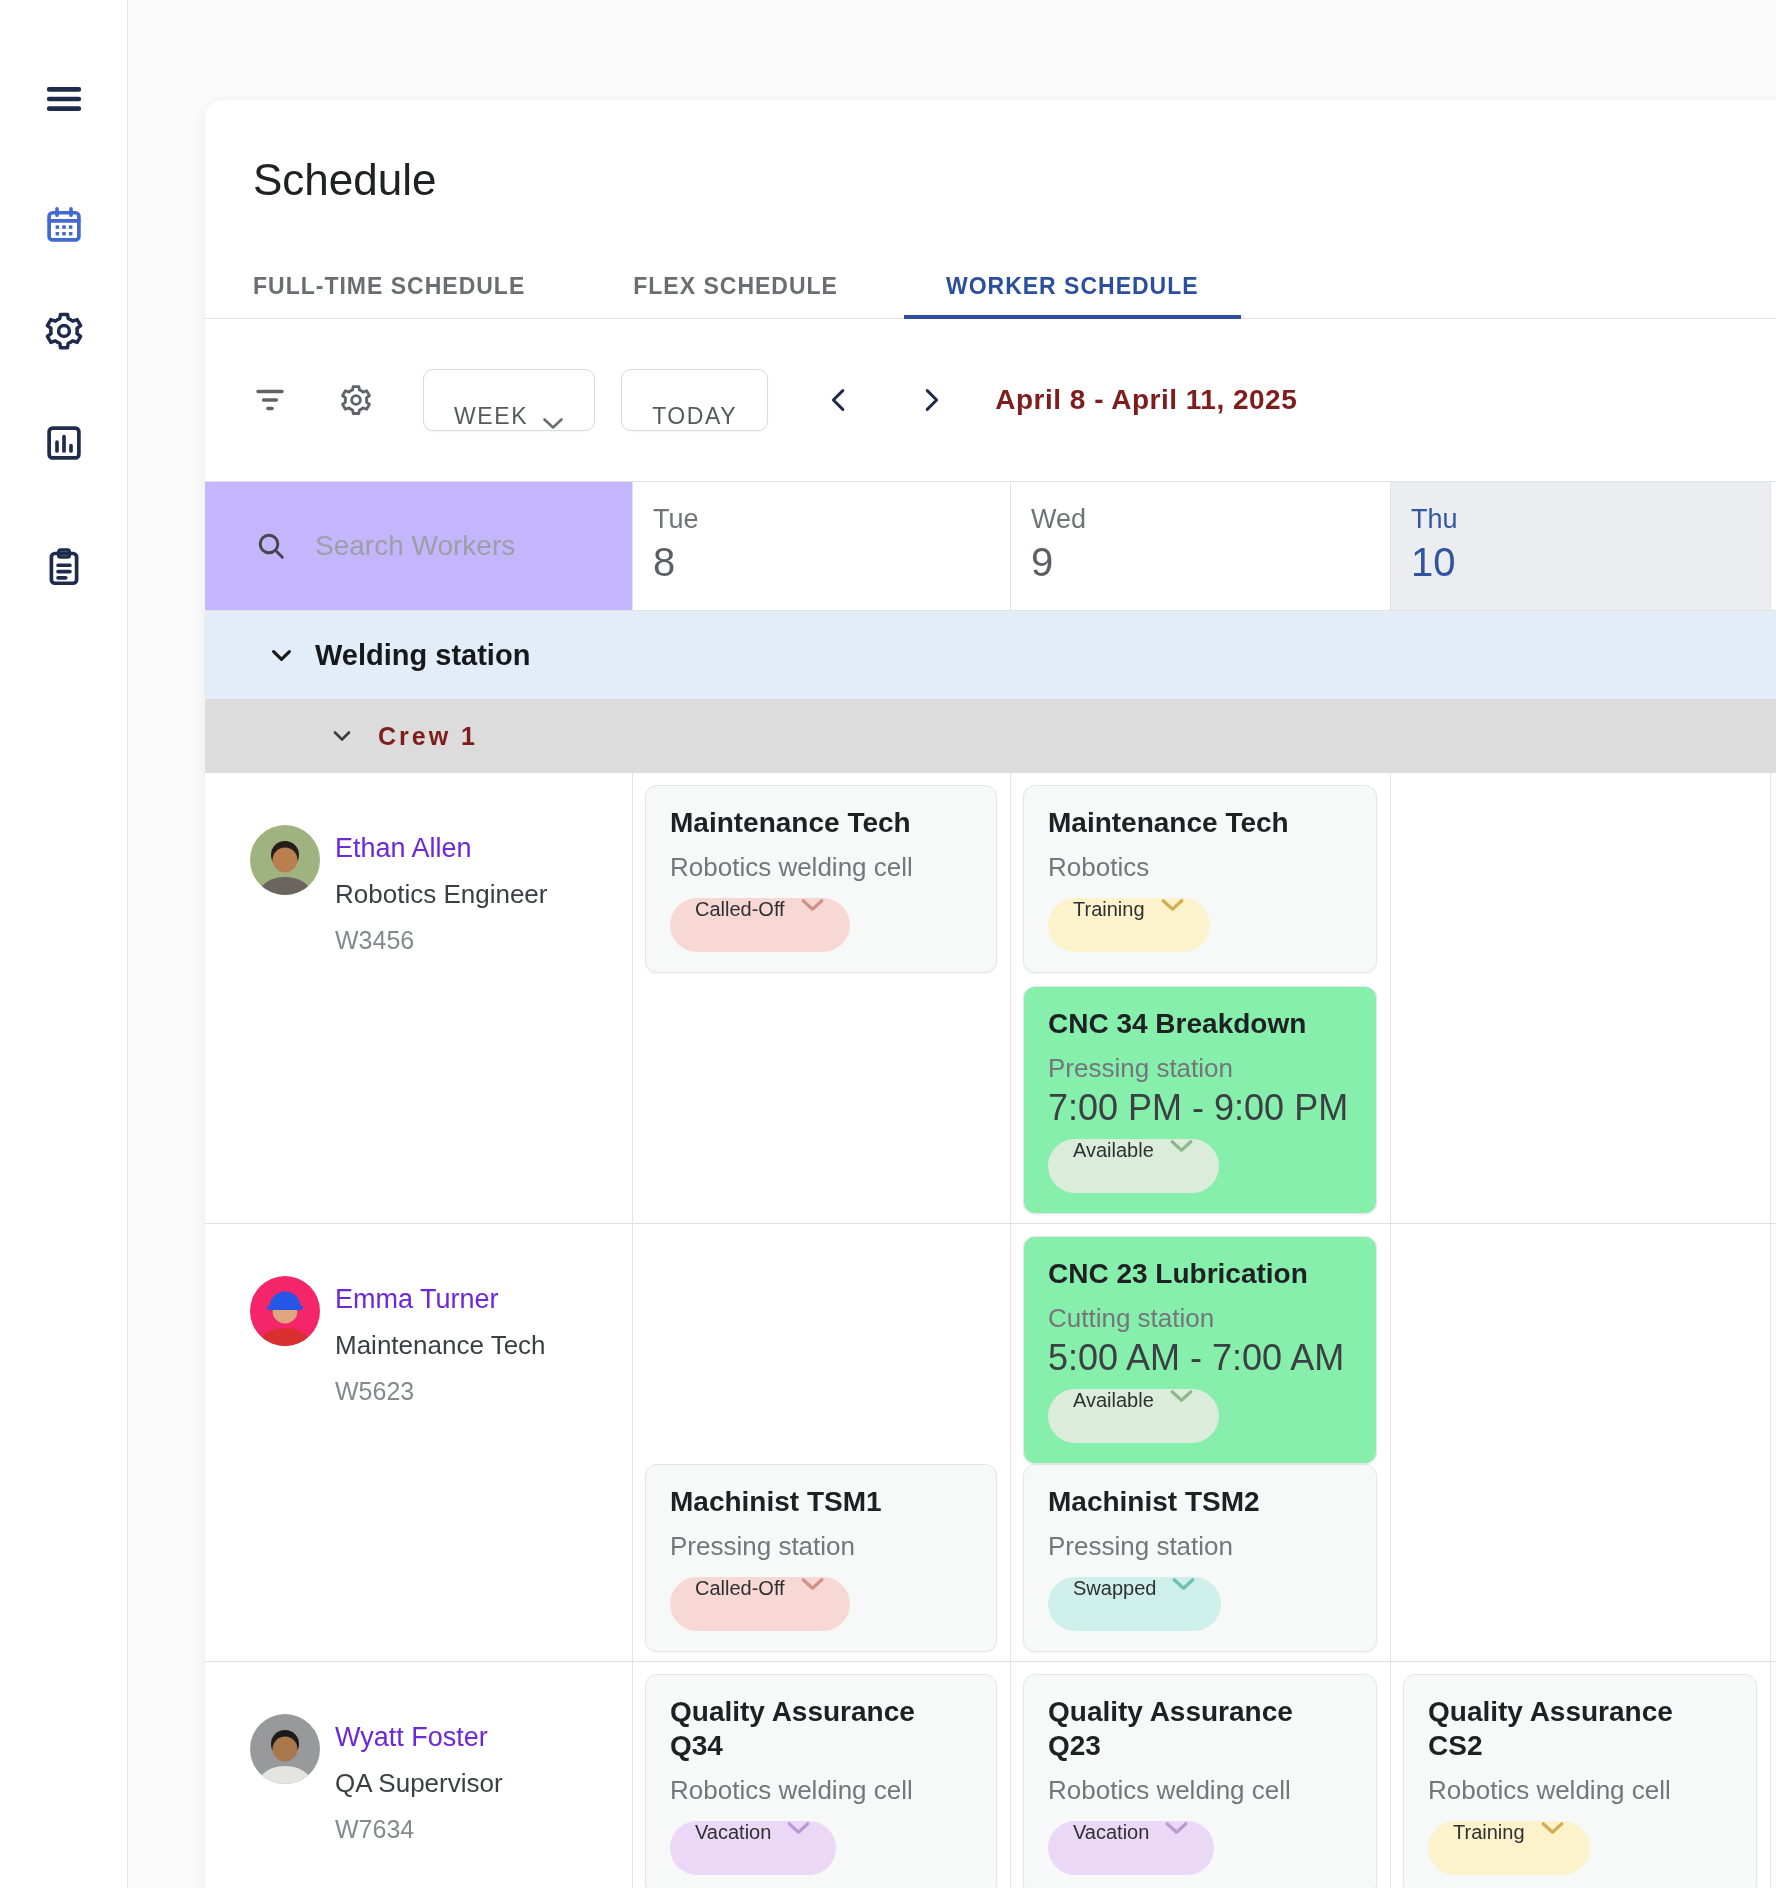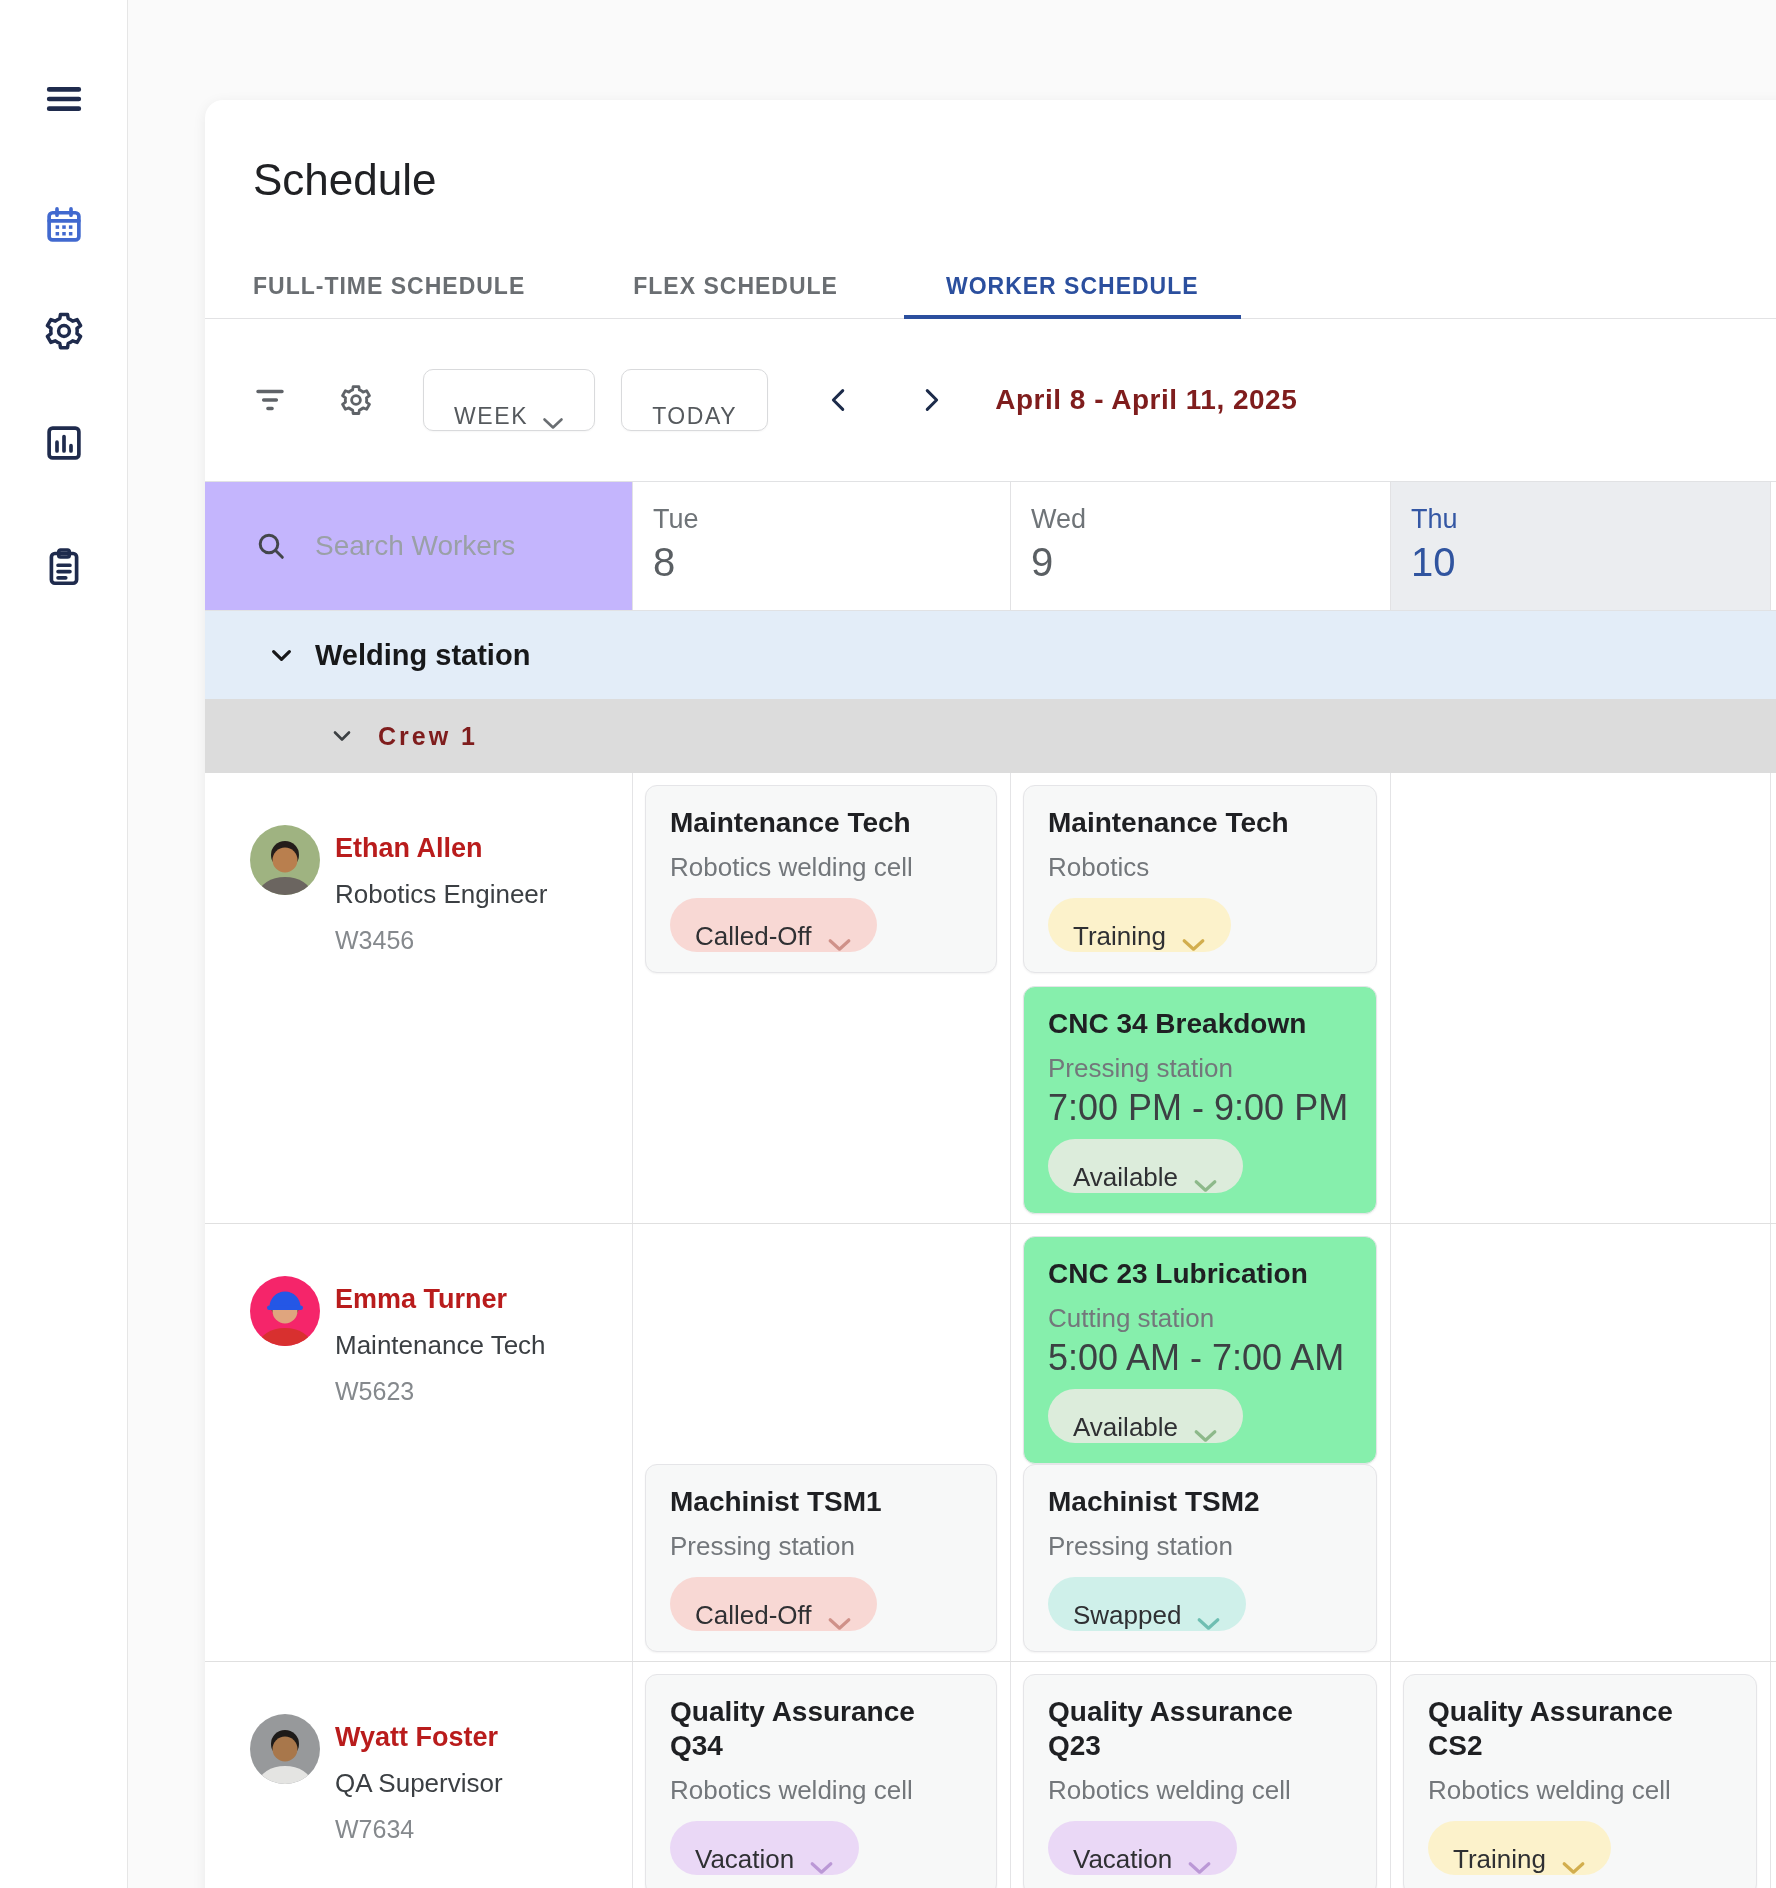"Ethan Allen" .wname { color: #b91c1c -> #6d28d9; font-weight: 700 -> 400 }
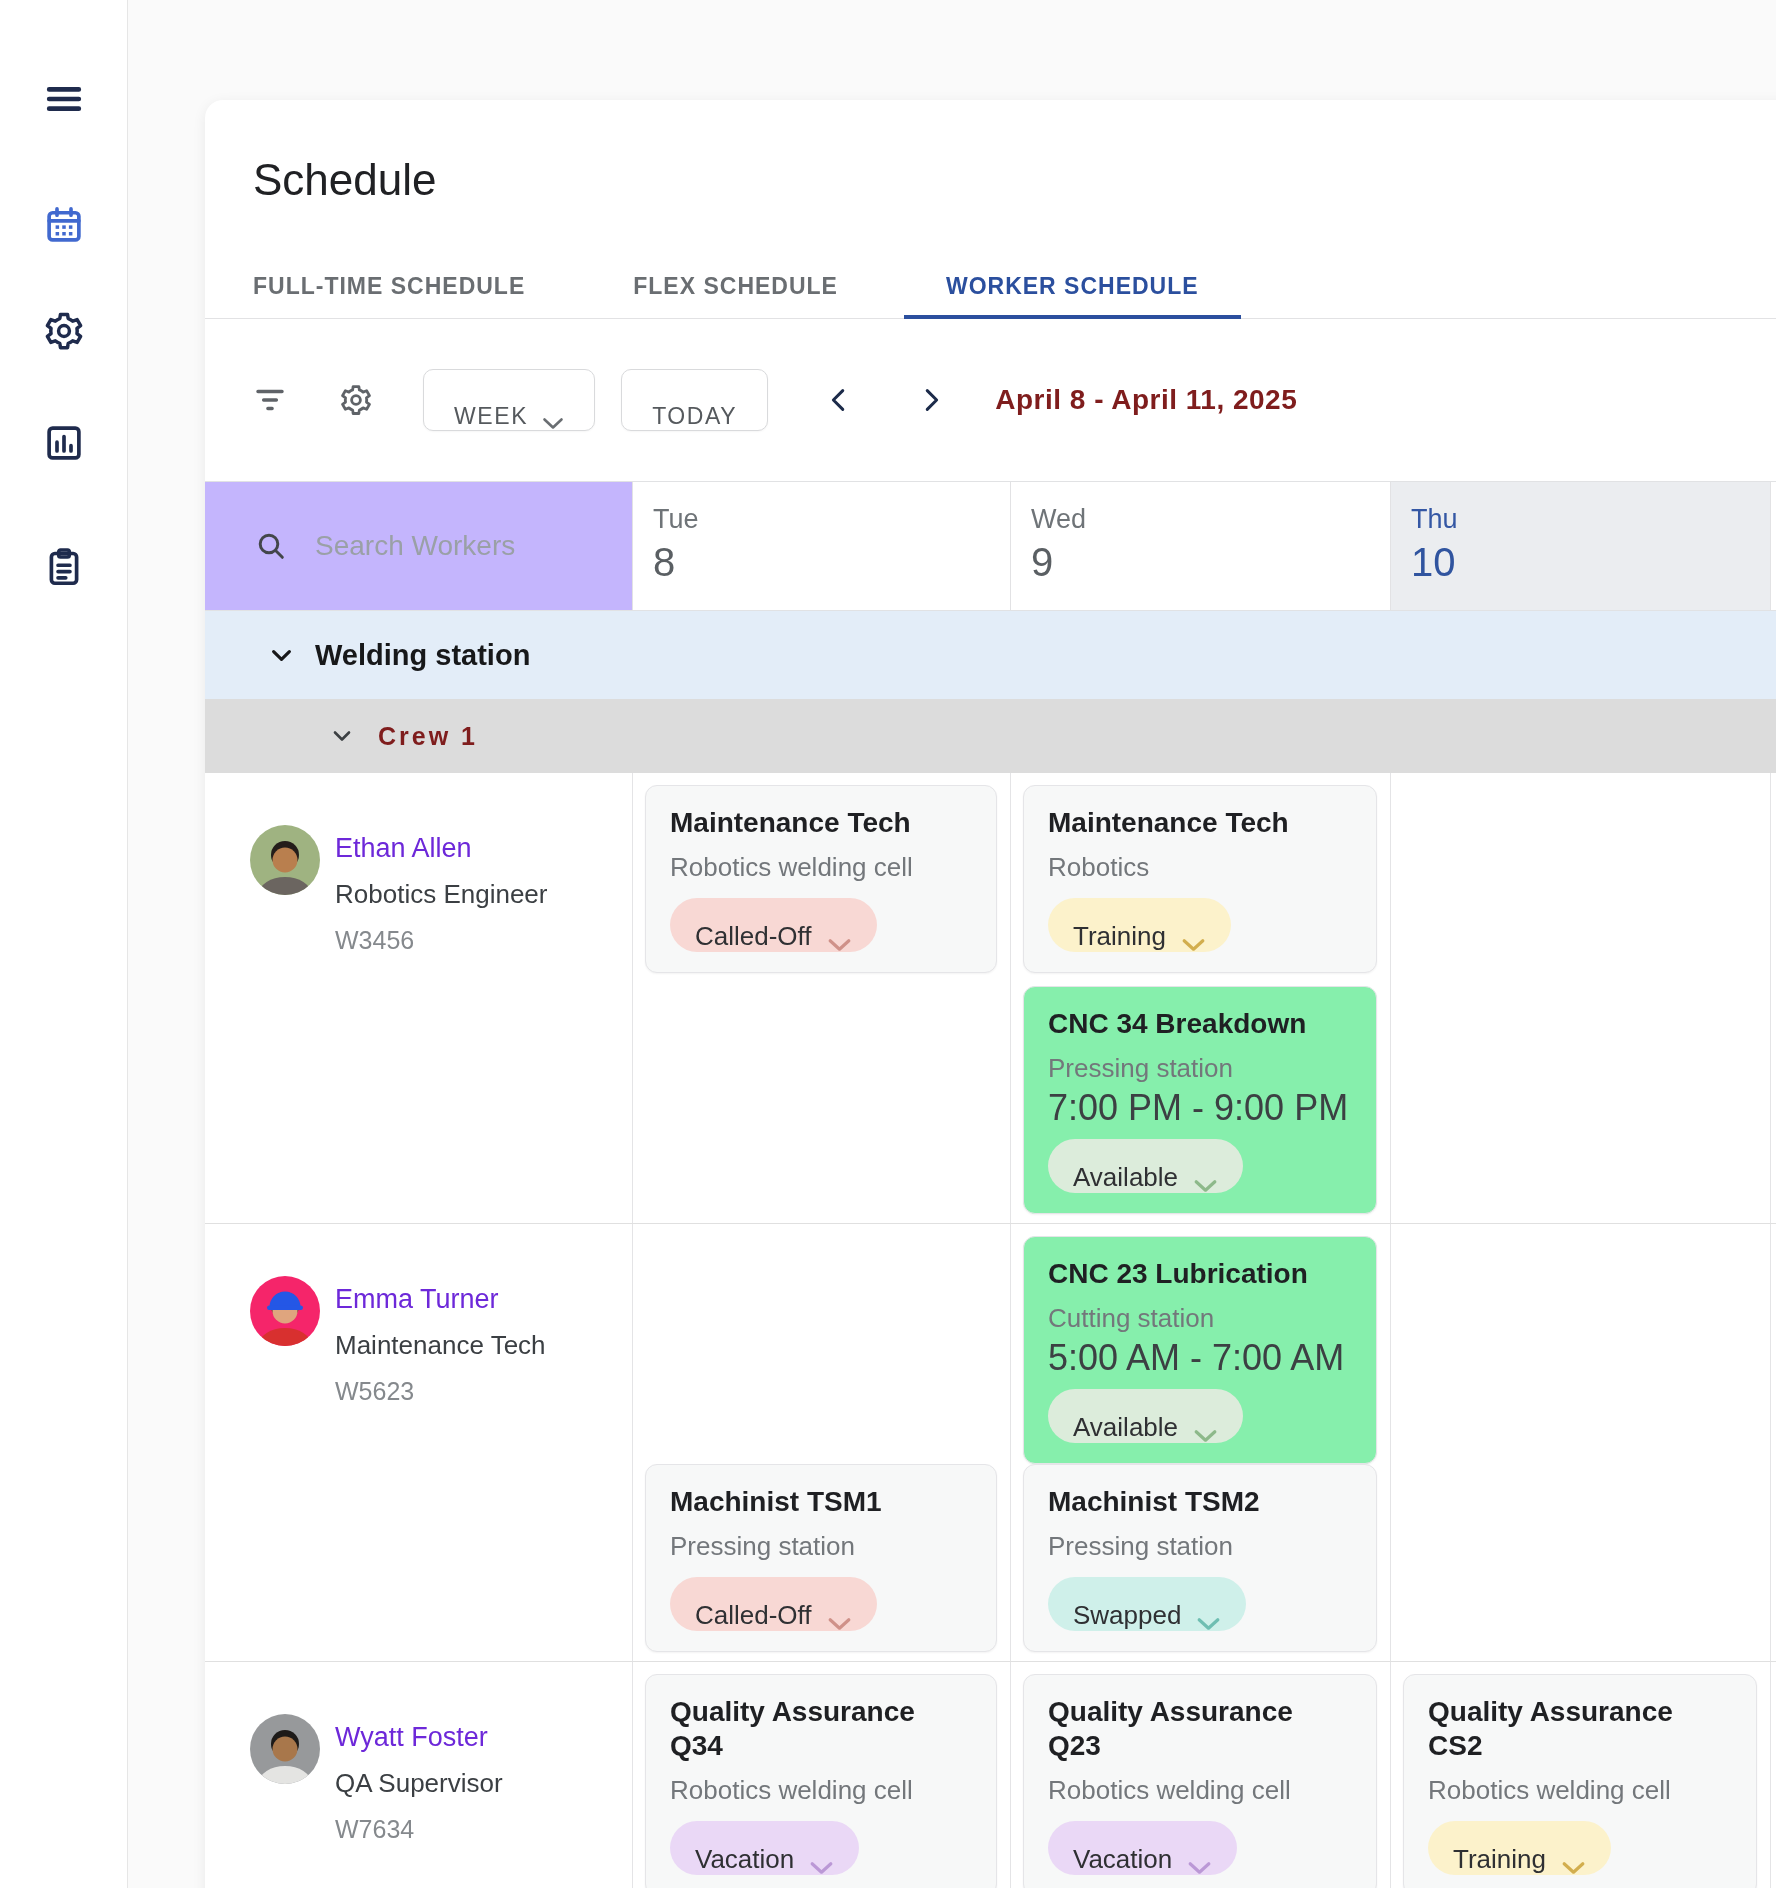"Called-Off" .chip { align-items: flex-end -> flex-start; font-size: 26px -> 20px }
